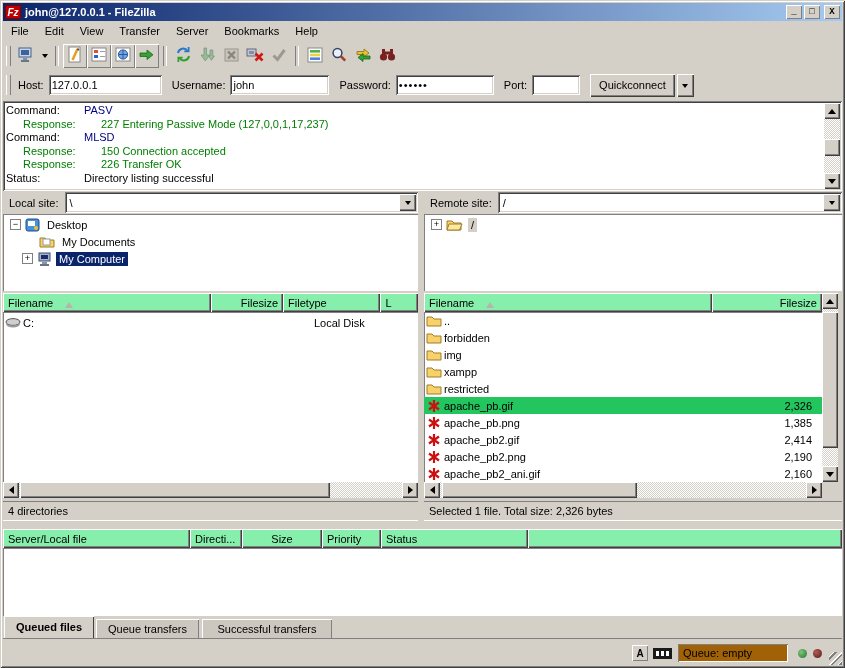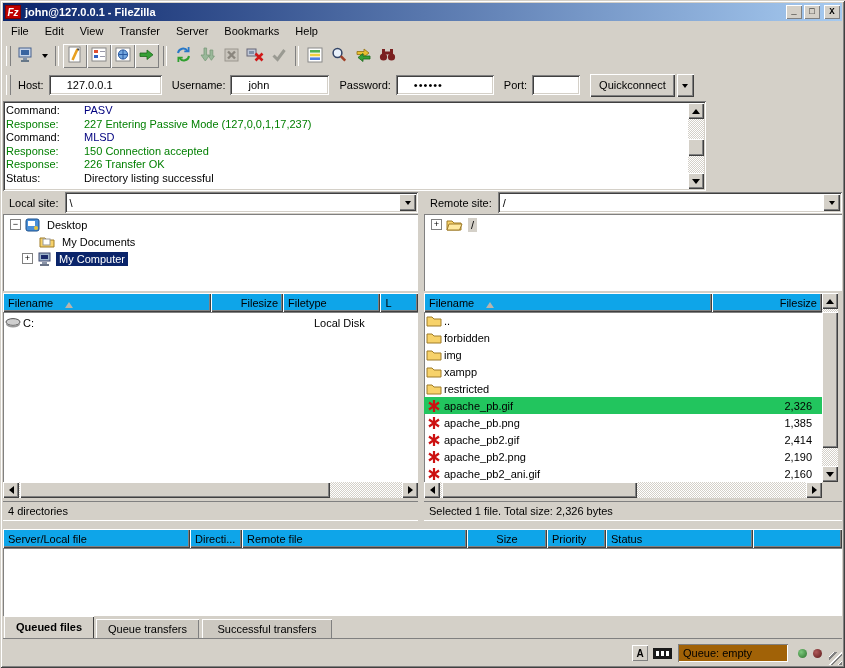"127.0.0.1" .qinput { padding: 0 18px -> 0 3px }
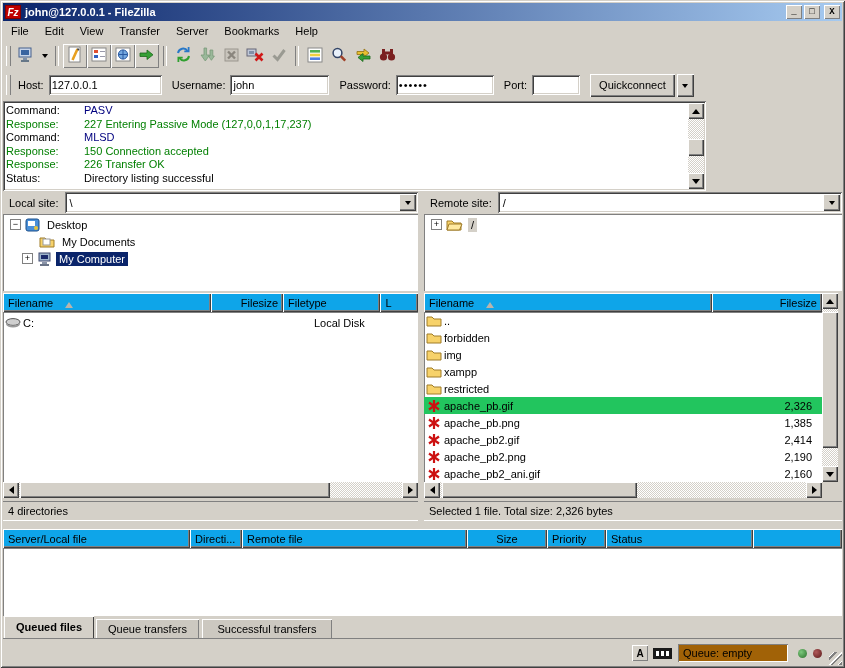"Command:" .log { width: 703px -> 839px }
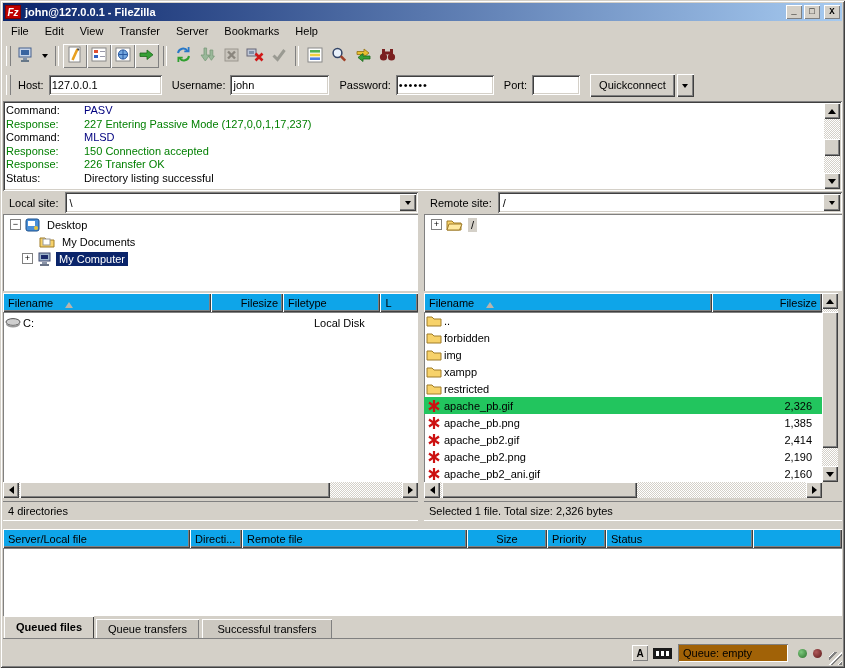"Response:" .log-response { padding-left: none -> 17px }
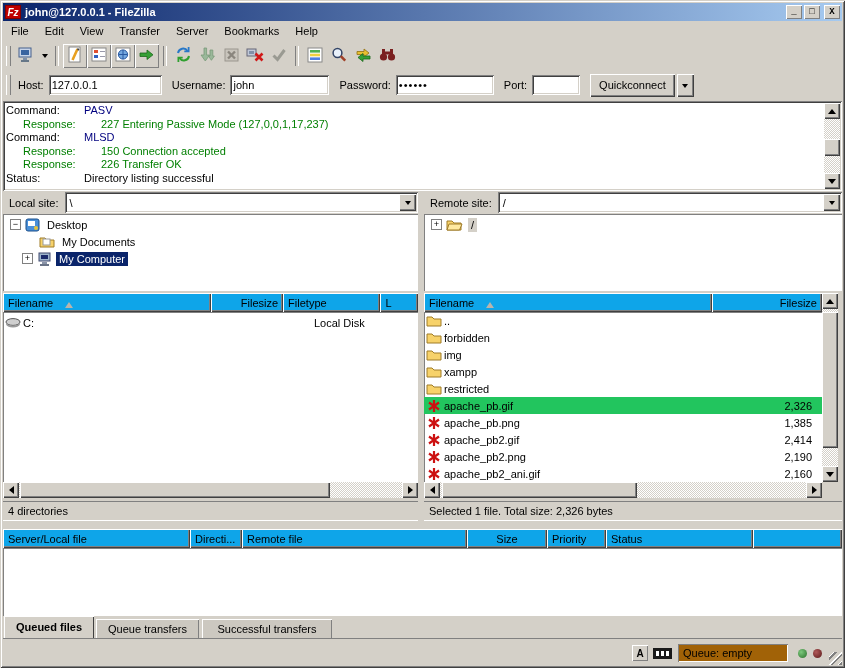"Filename" .hcol { background: #0ea5e9 -> #86efac }
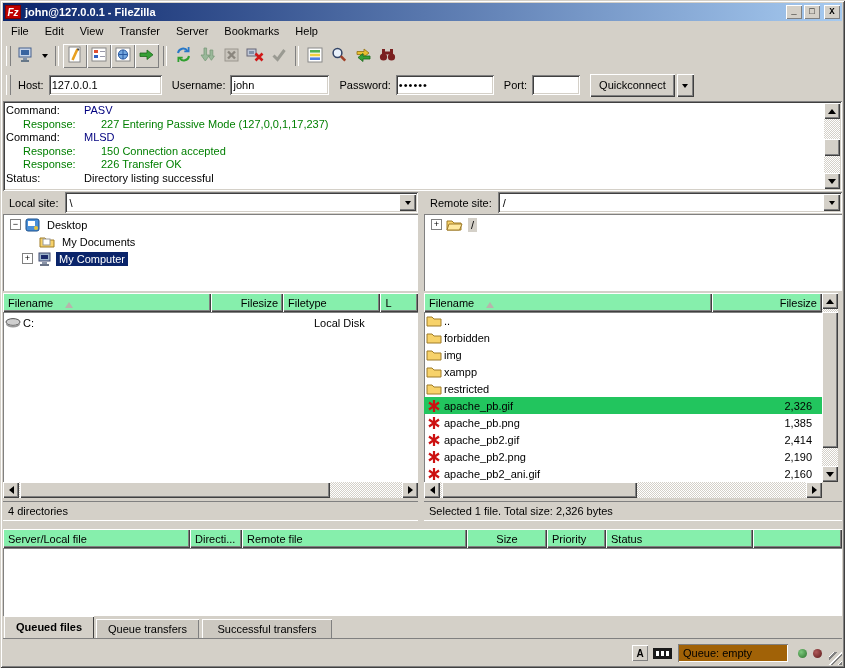"Remote file" div.hcol { html: <div> <span>Remote file</span> </div> -> none }
